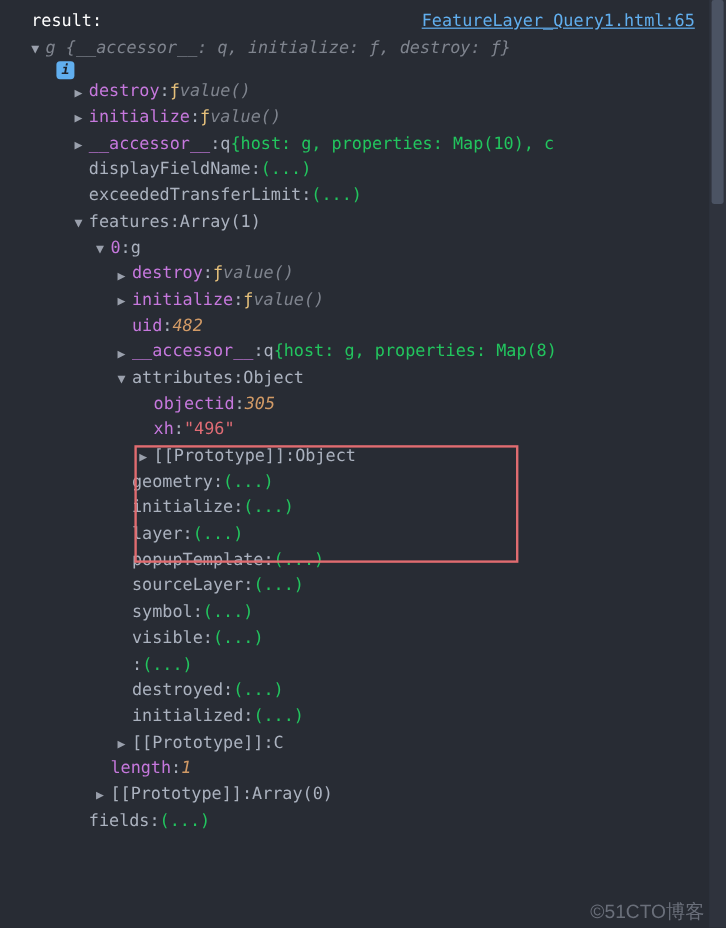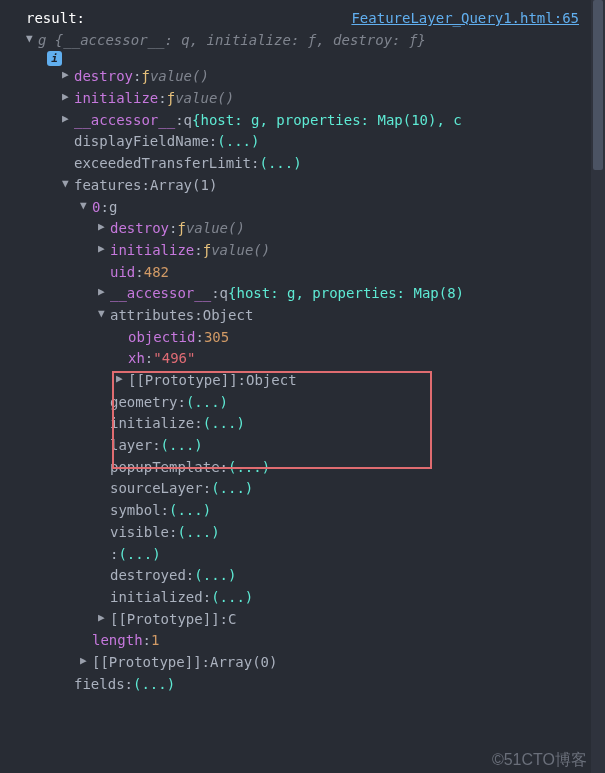"result:" .row { align-items: flex-start -> center }
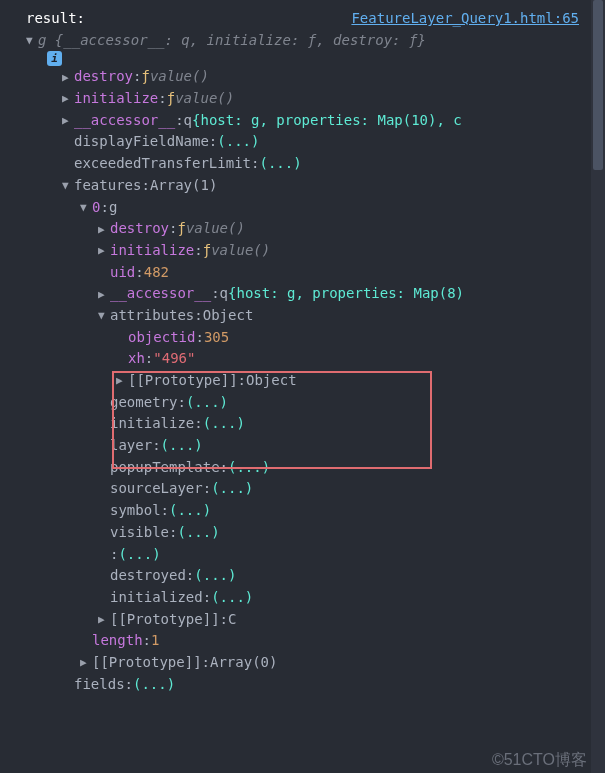"{host: g, properties: Map(10), c" .summary { color: #5eead4 -> #22c55e }
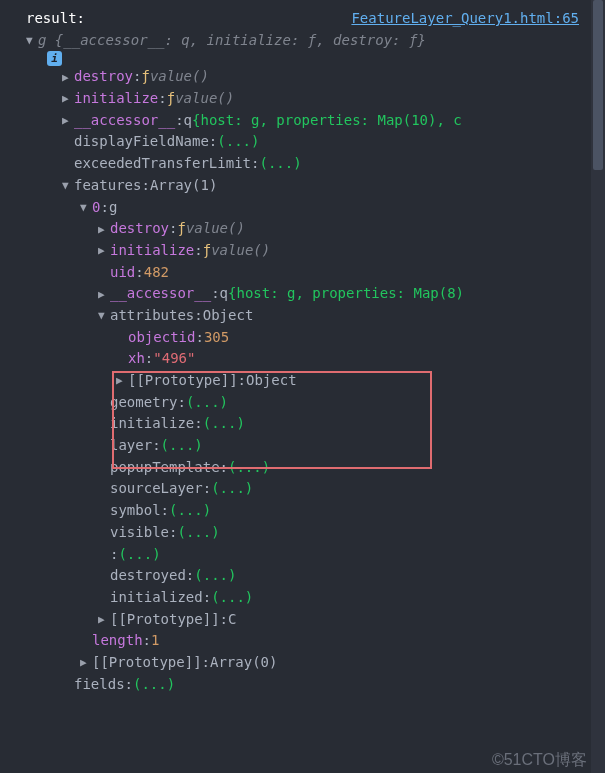"482" .num { font-style: none -> italic }
